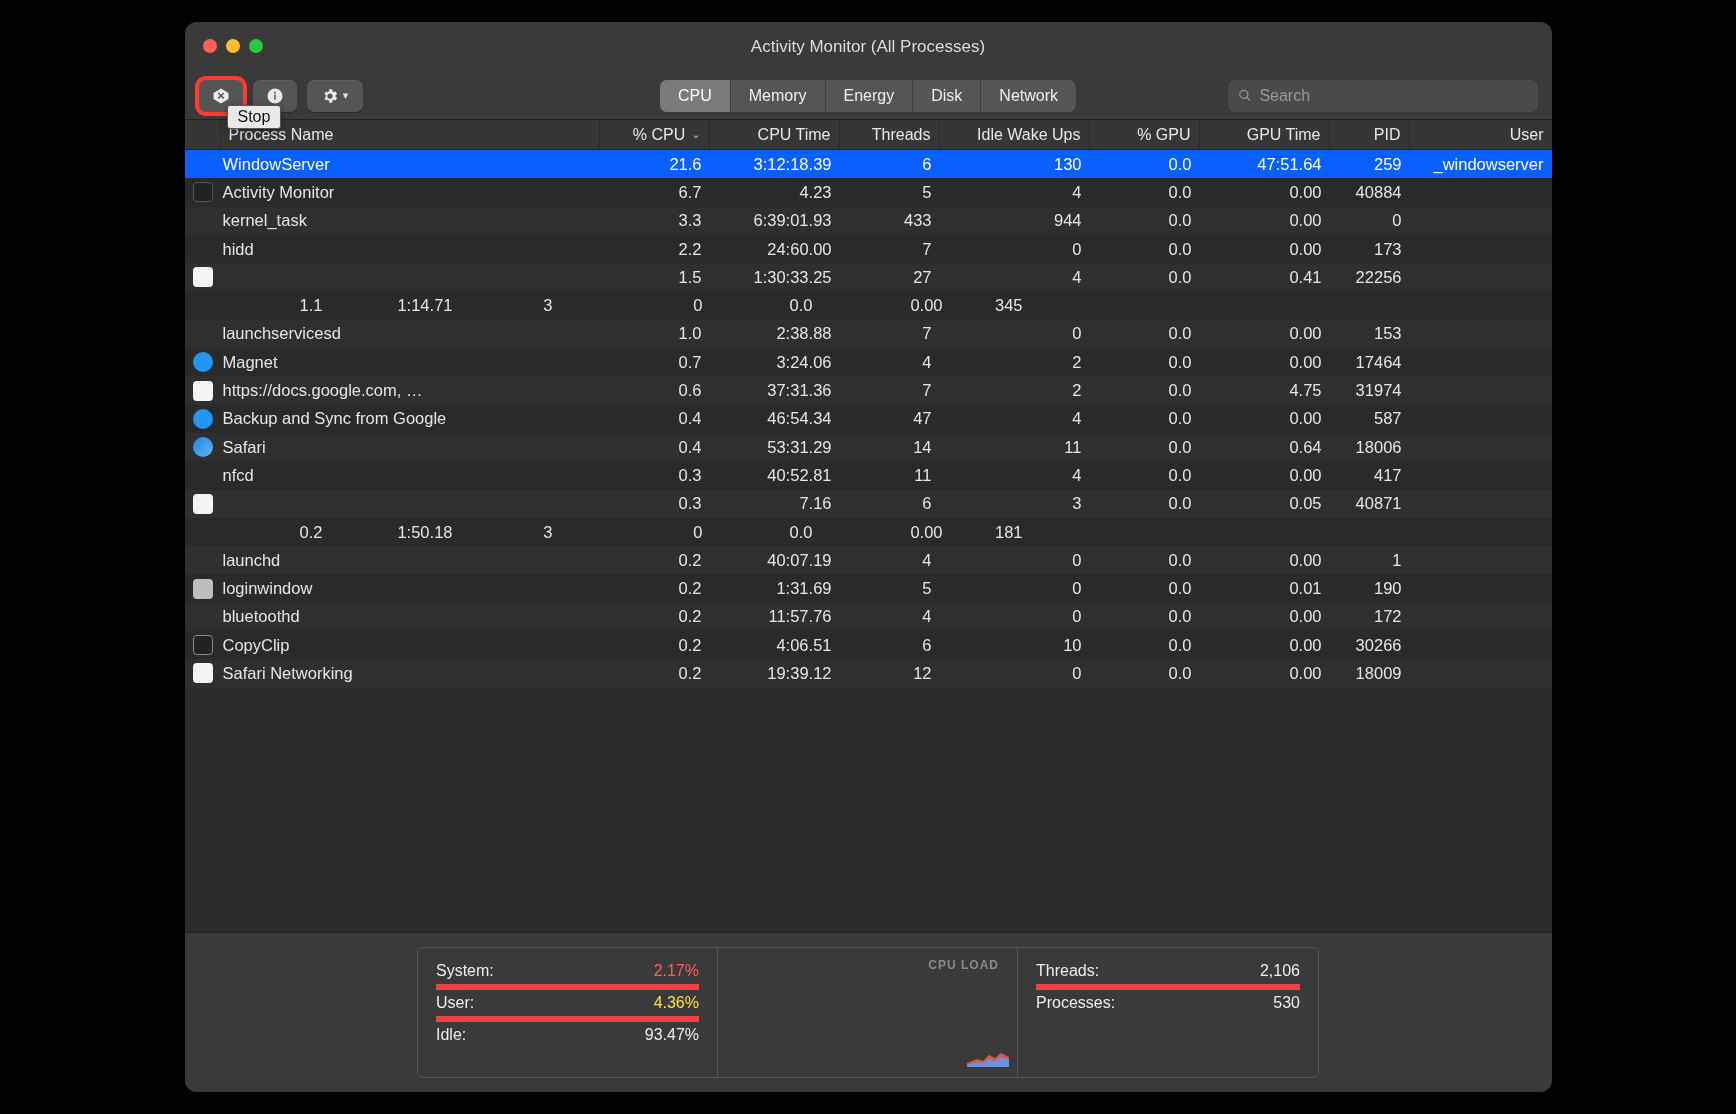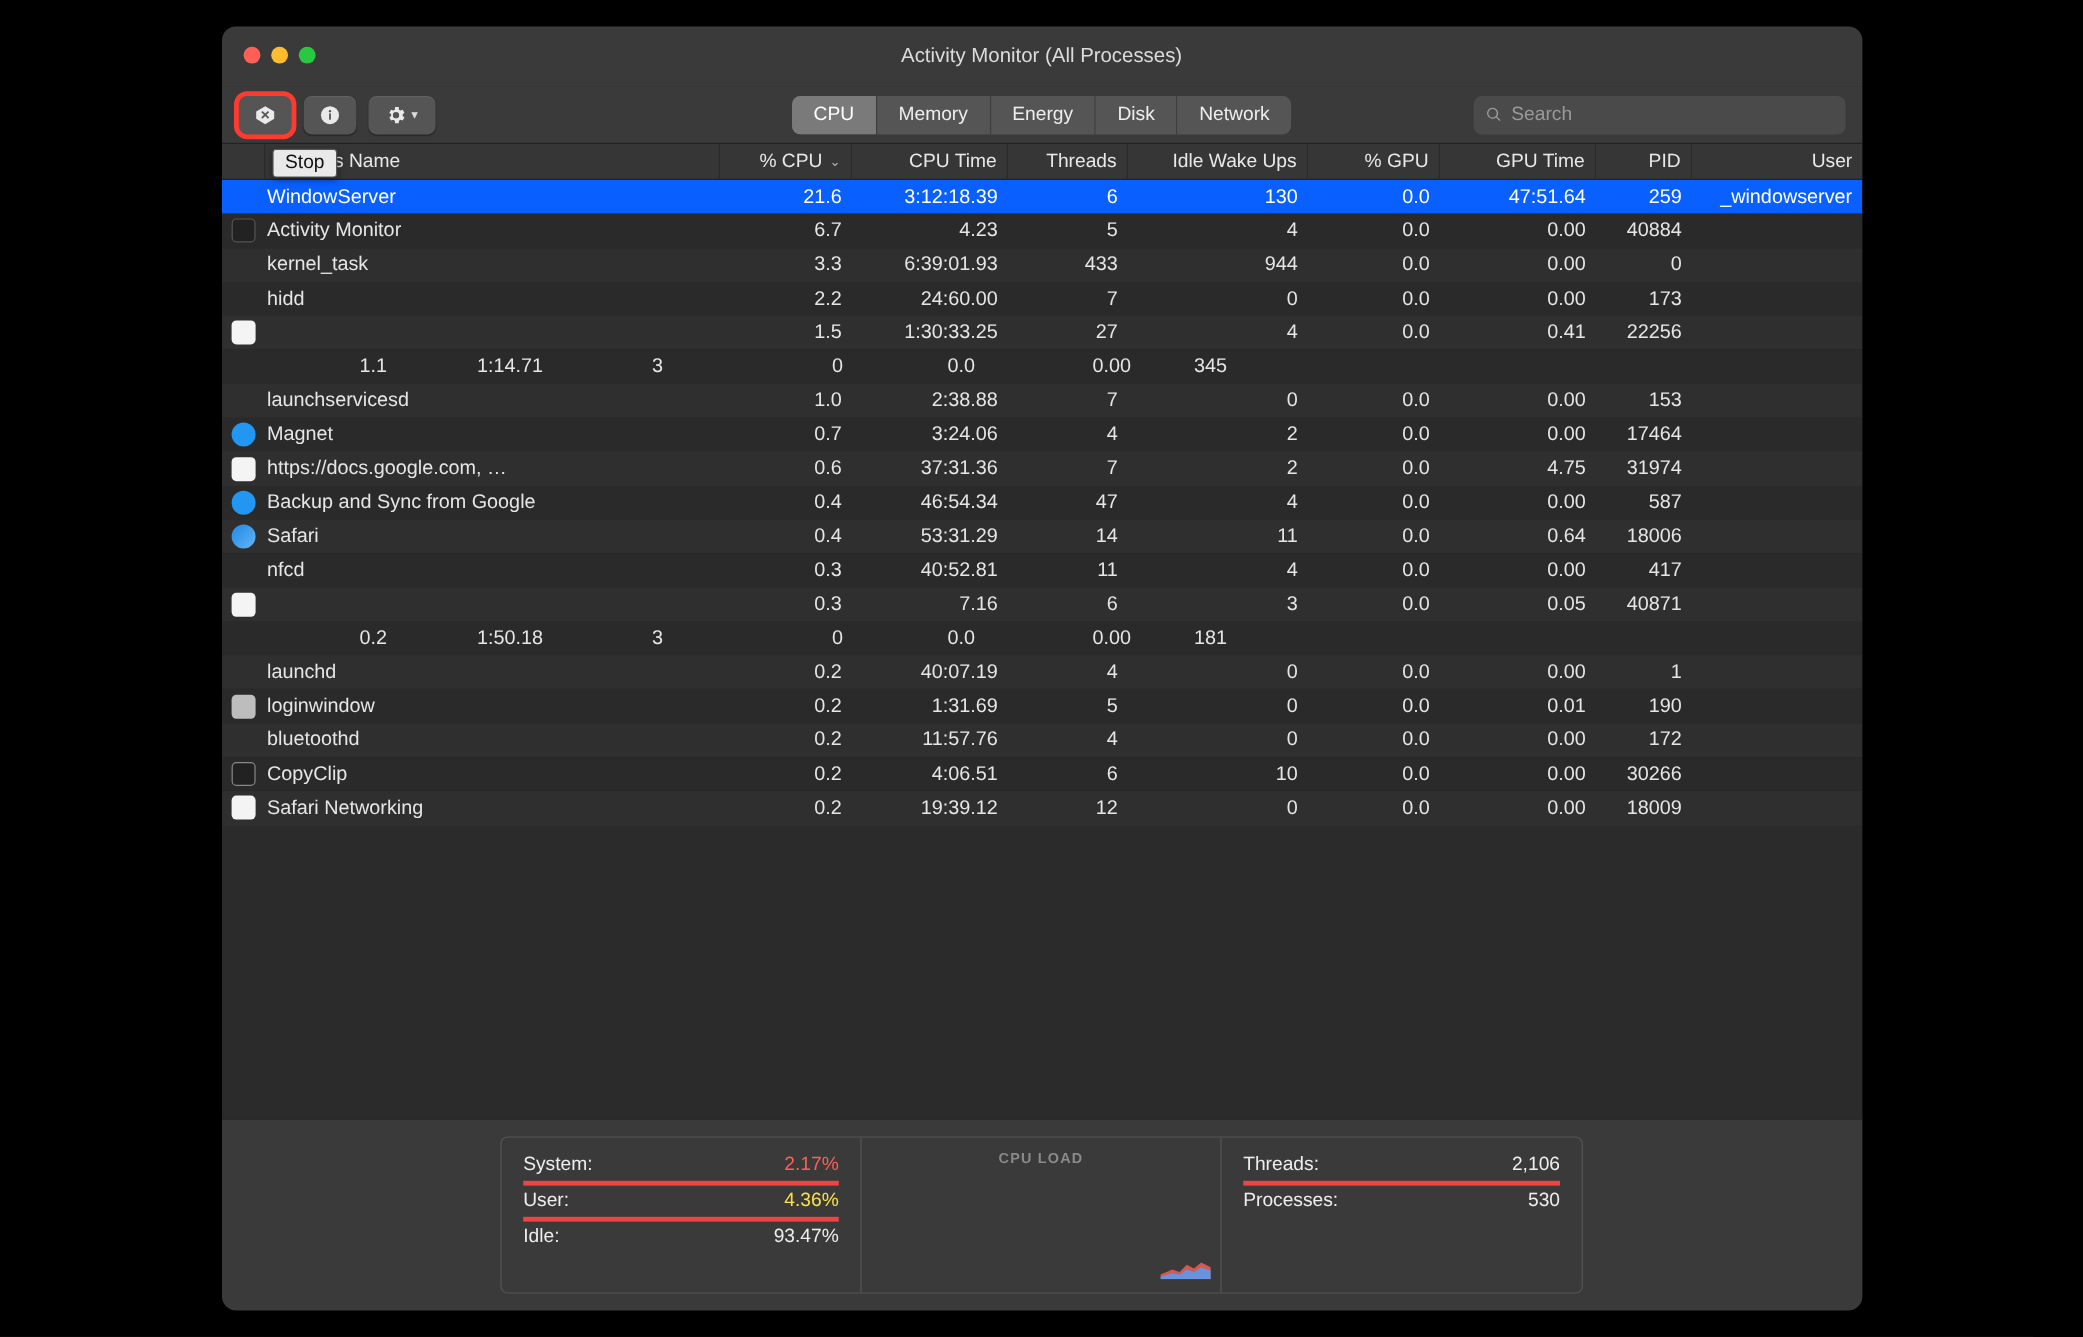"Stop" .tooltip { top: 52px -> 33px }
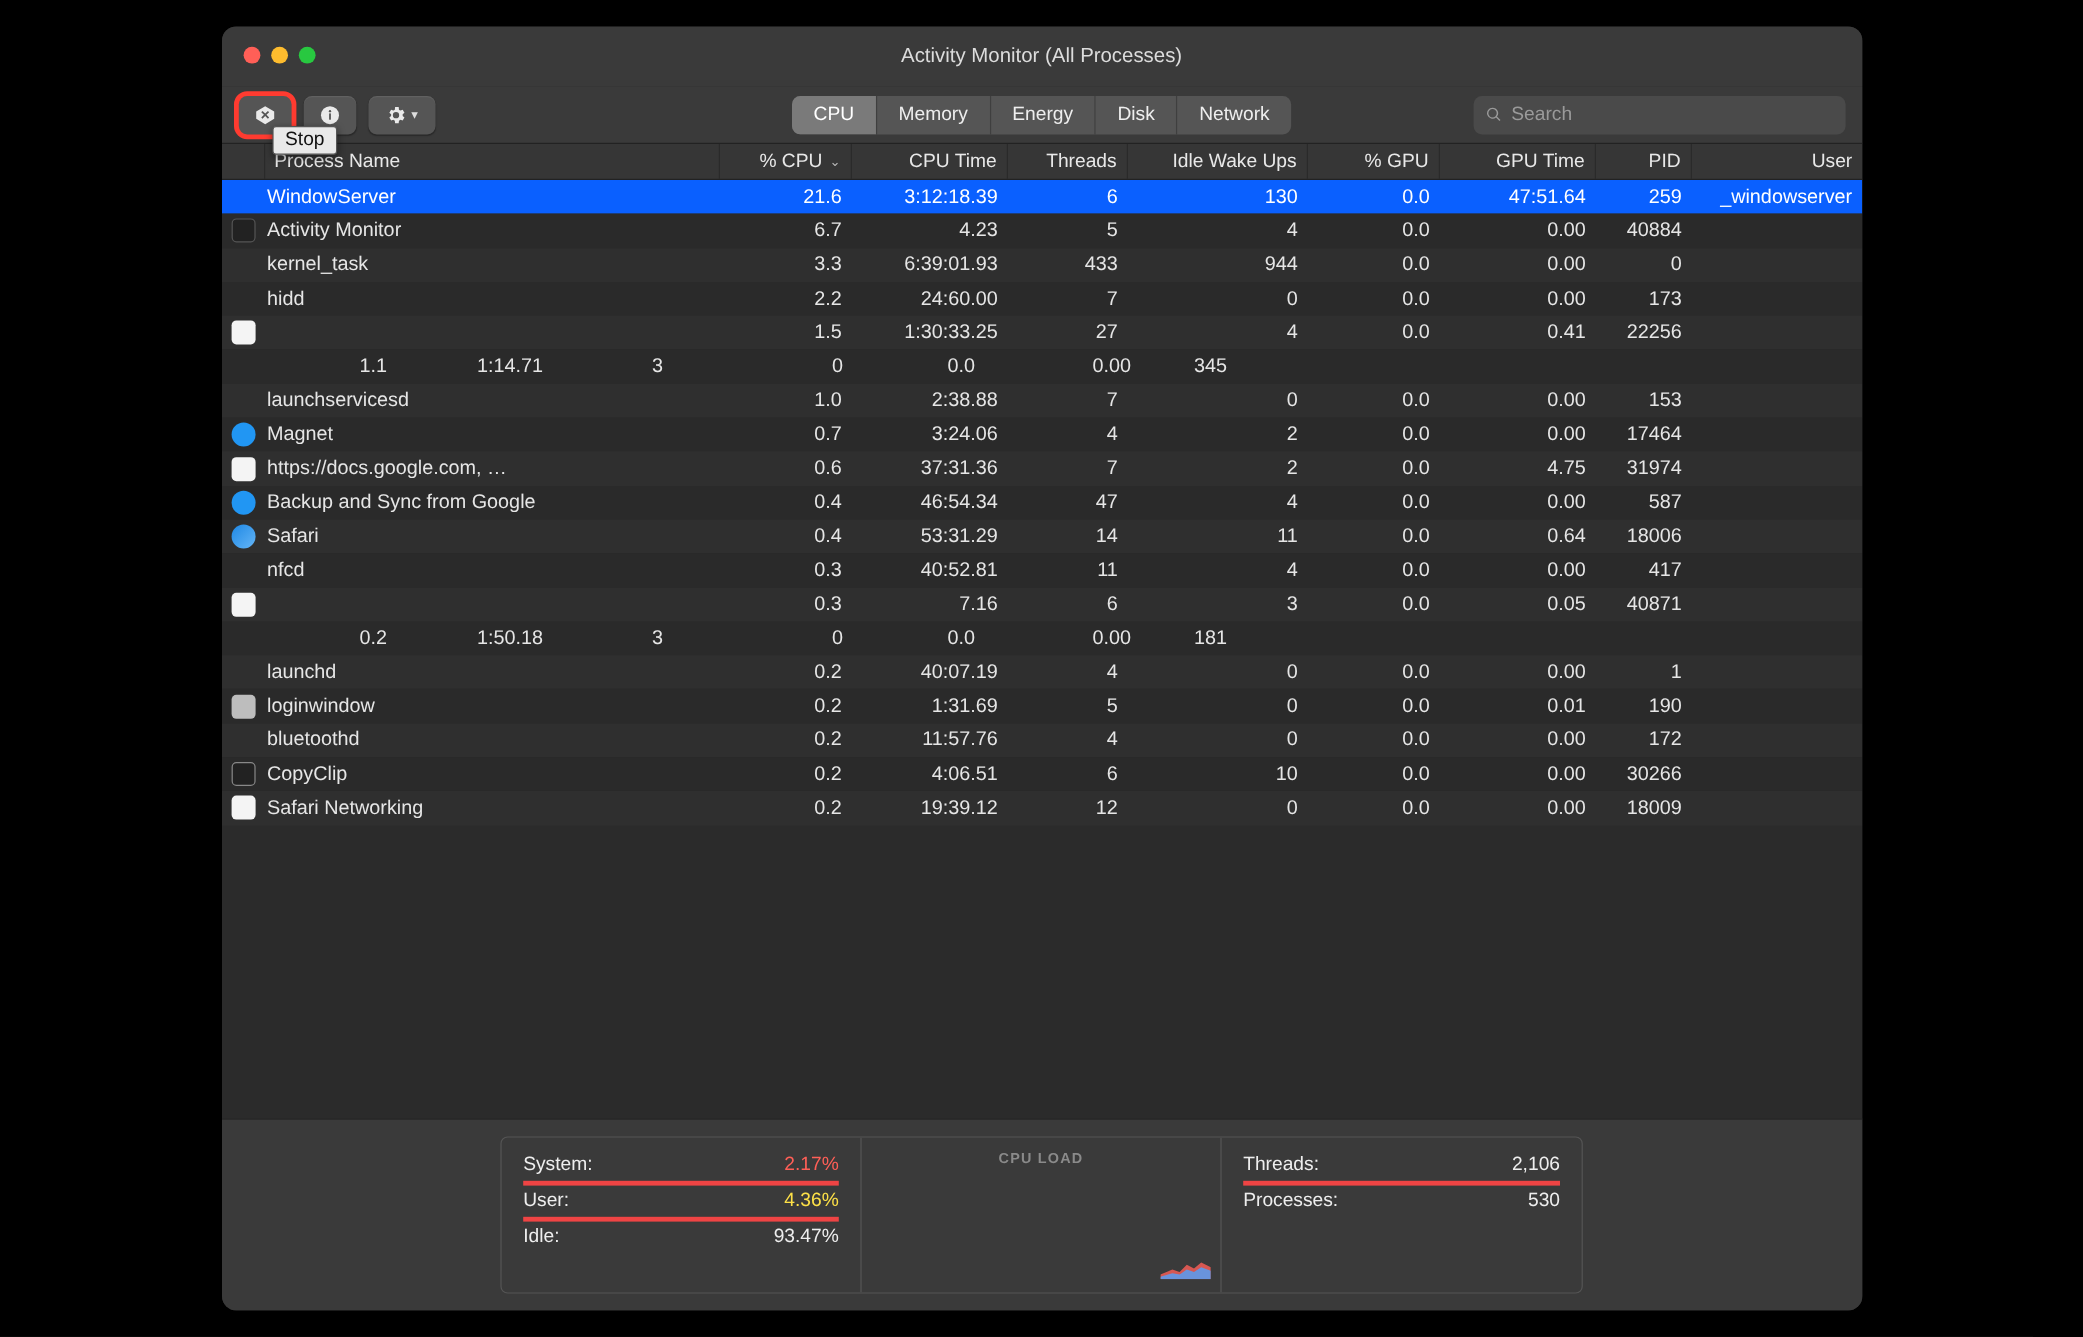"System:" .stat-row { border-bottom: 4px solid #ef4444 -> 6px solid #ef4444 }
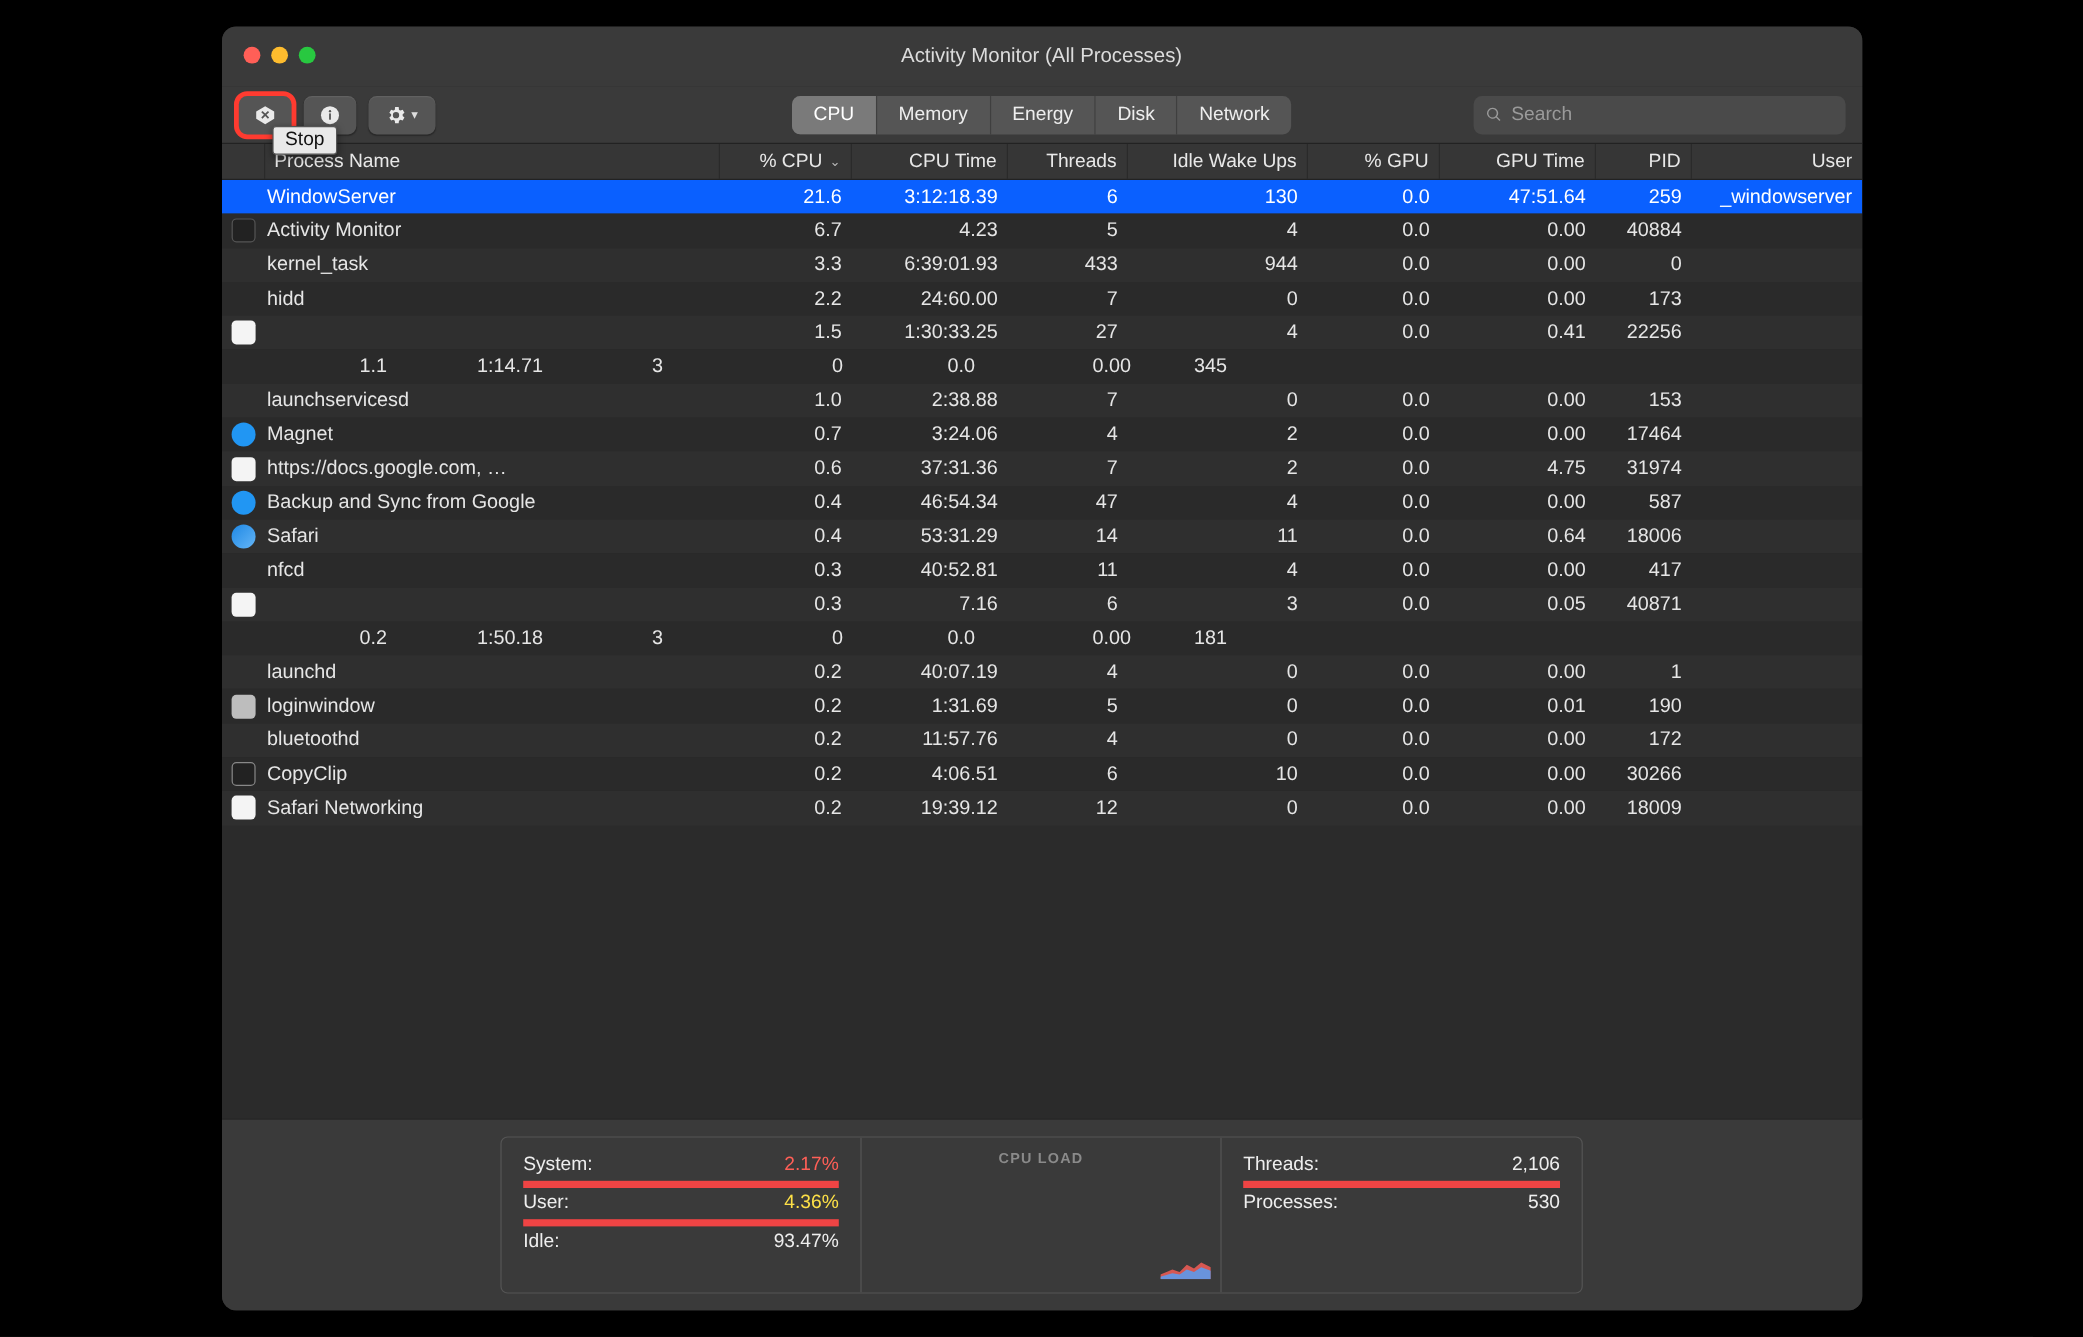"CPU LOAD" .panel.center { align-items: center -> flex-end }
